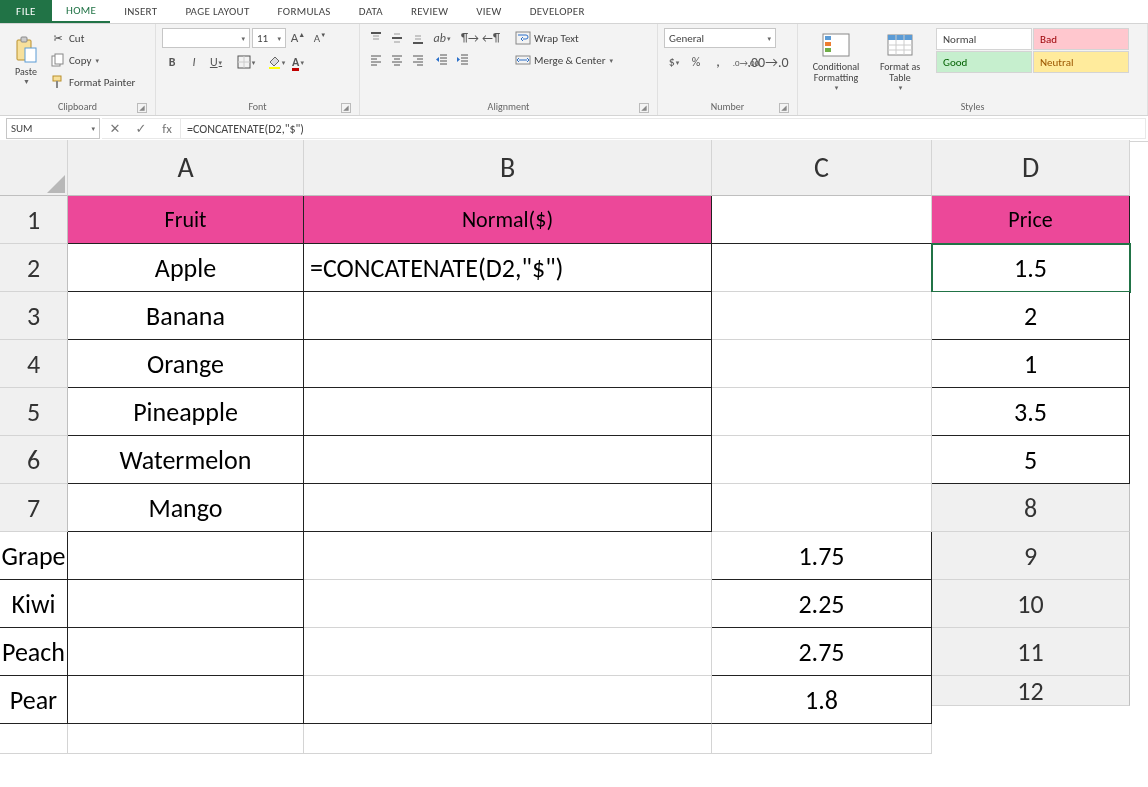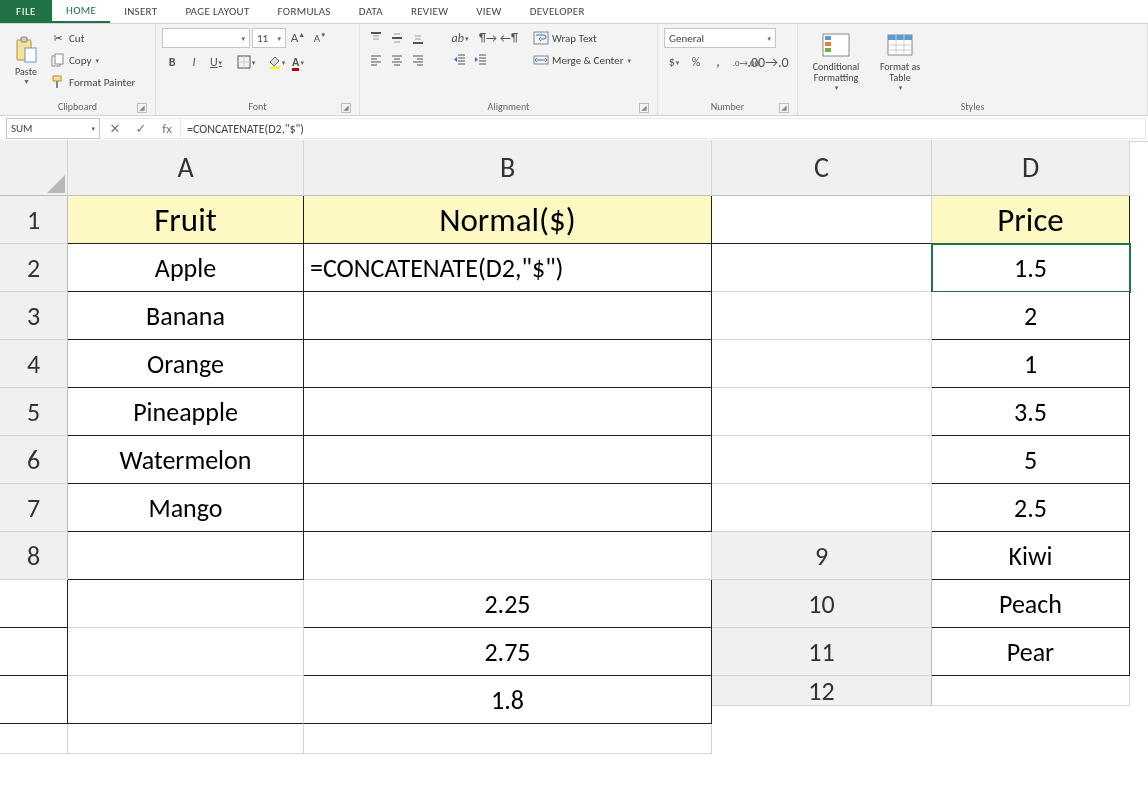"ab" div.stack { margin-left: 18px -> 0 }
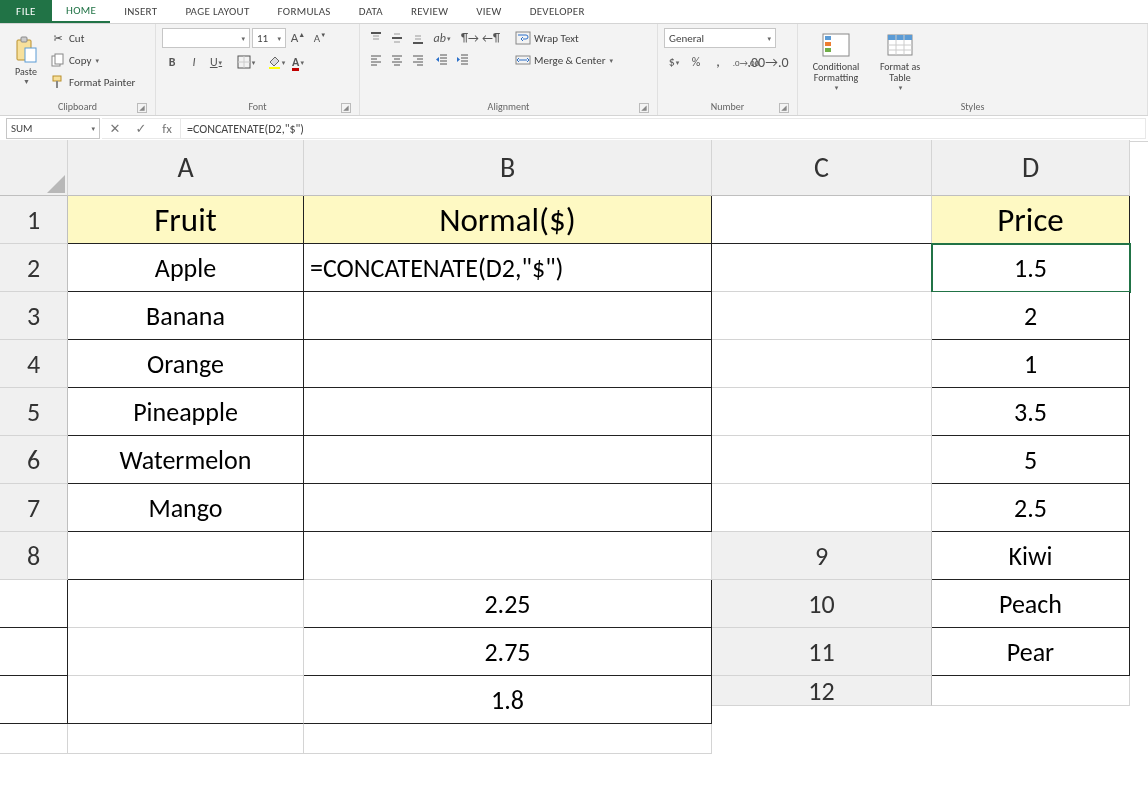"Normal" div { html: none -> <div> <div>Normal</div> <div>Bad</div> <div>Good</div> <div>Neutral</div> </div> }
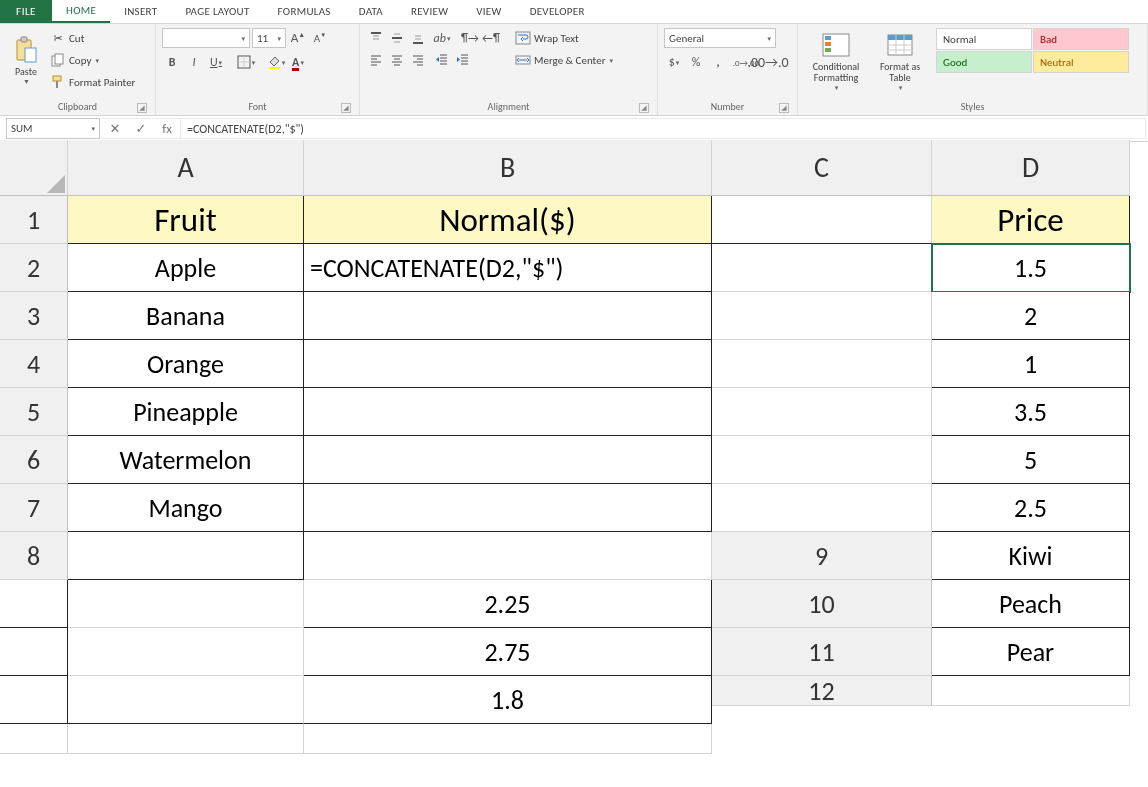"Fruit" .cell.hdr { background: #fef9c3 -> #ec4899; font-size: 33px -> 22px }
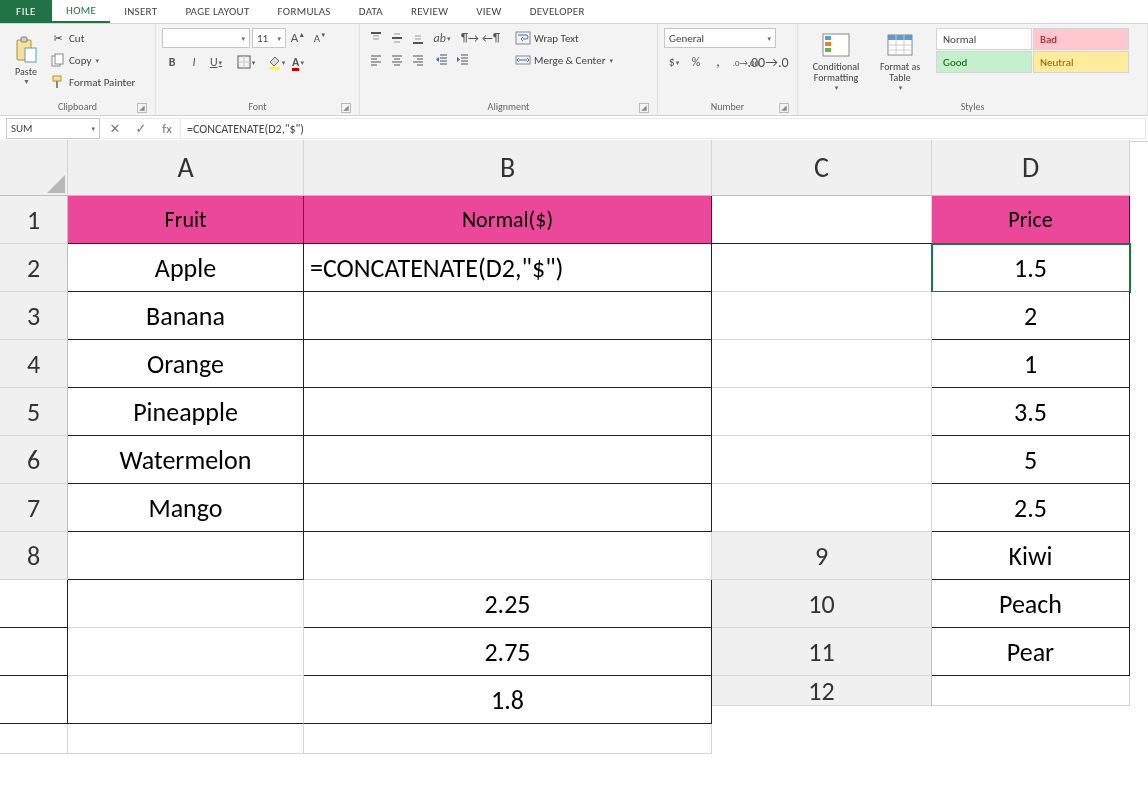"2.5" div.cell { html: <div>2.5</div> -> none }
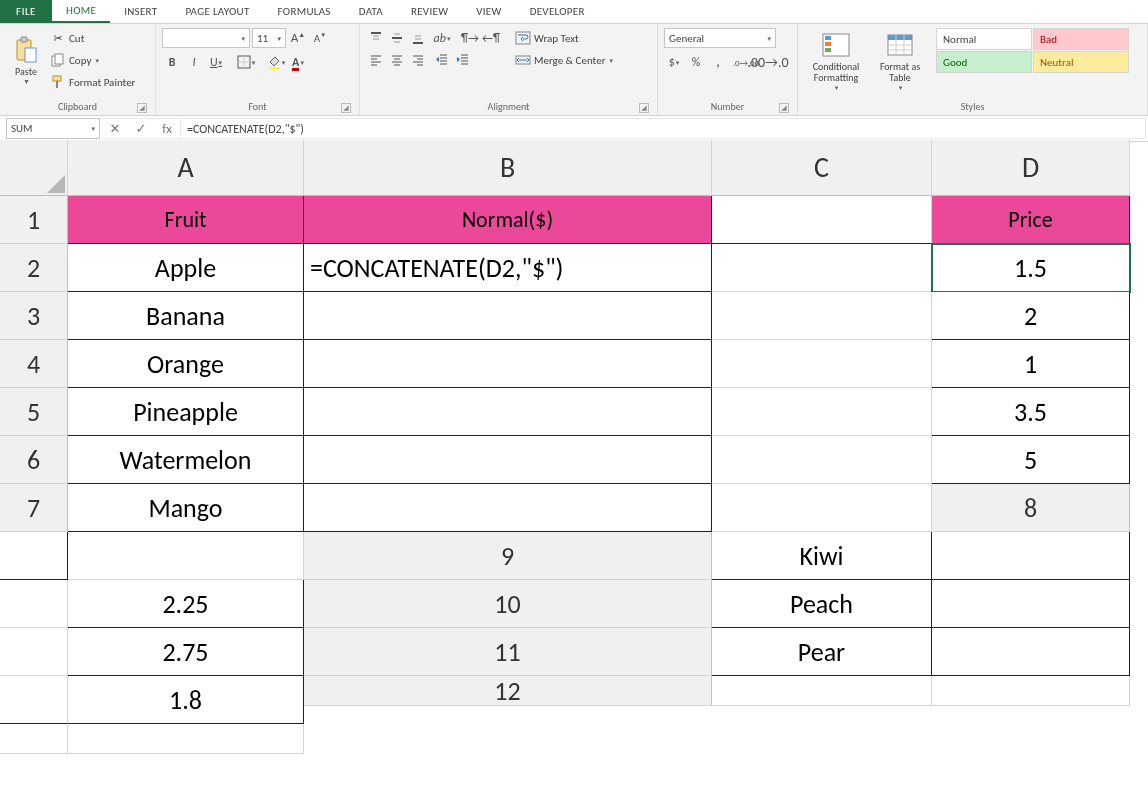"Grape" div.cell { html: none -> <div>Grape</div> }
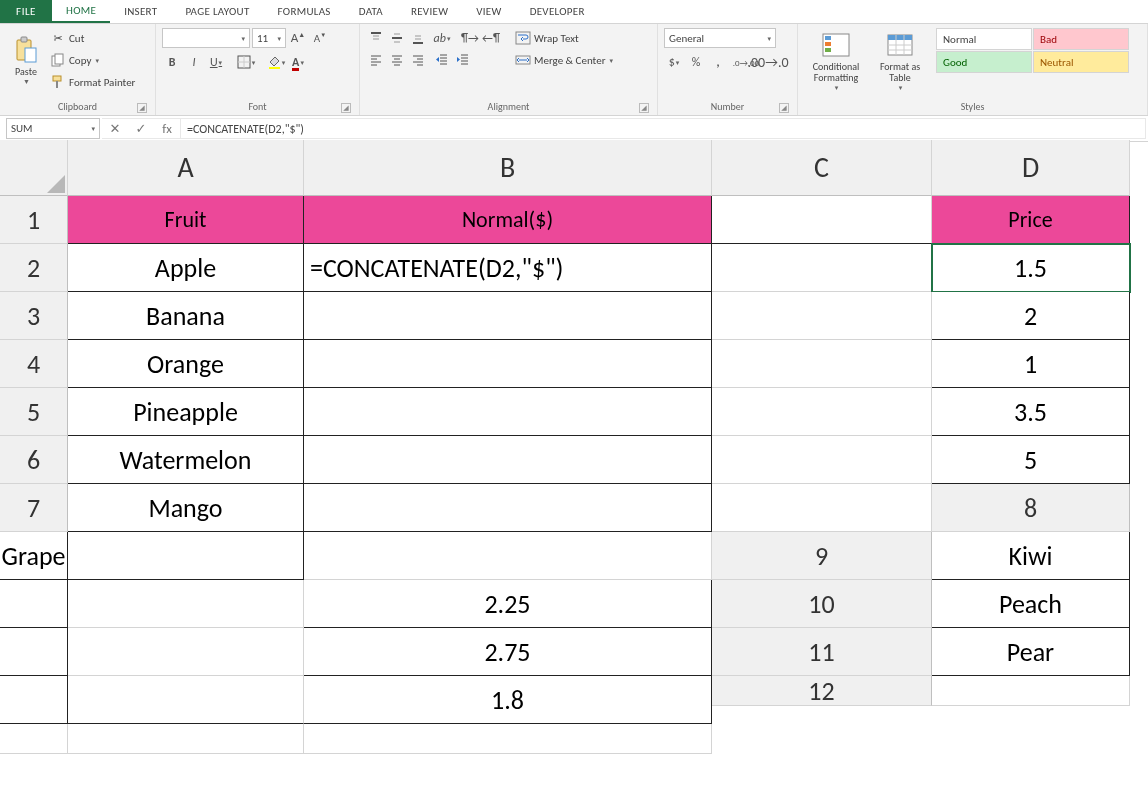"1.75" div.cell { html: none -> <div>1.75</div> }
